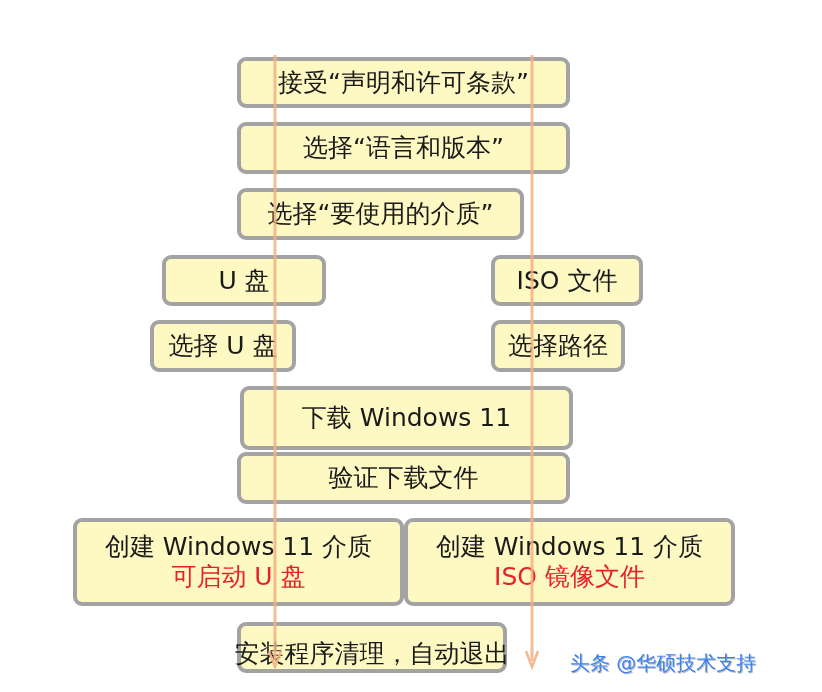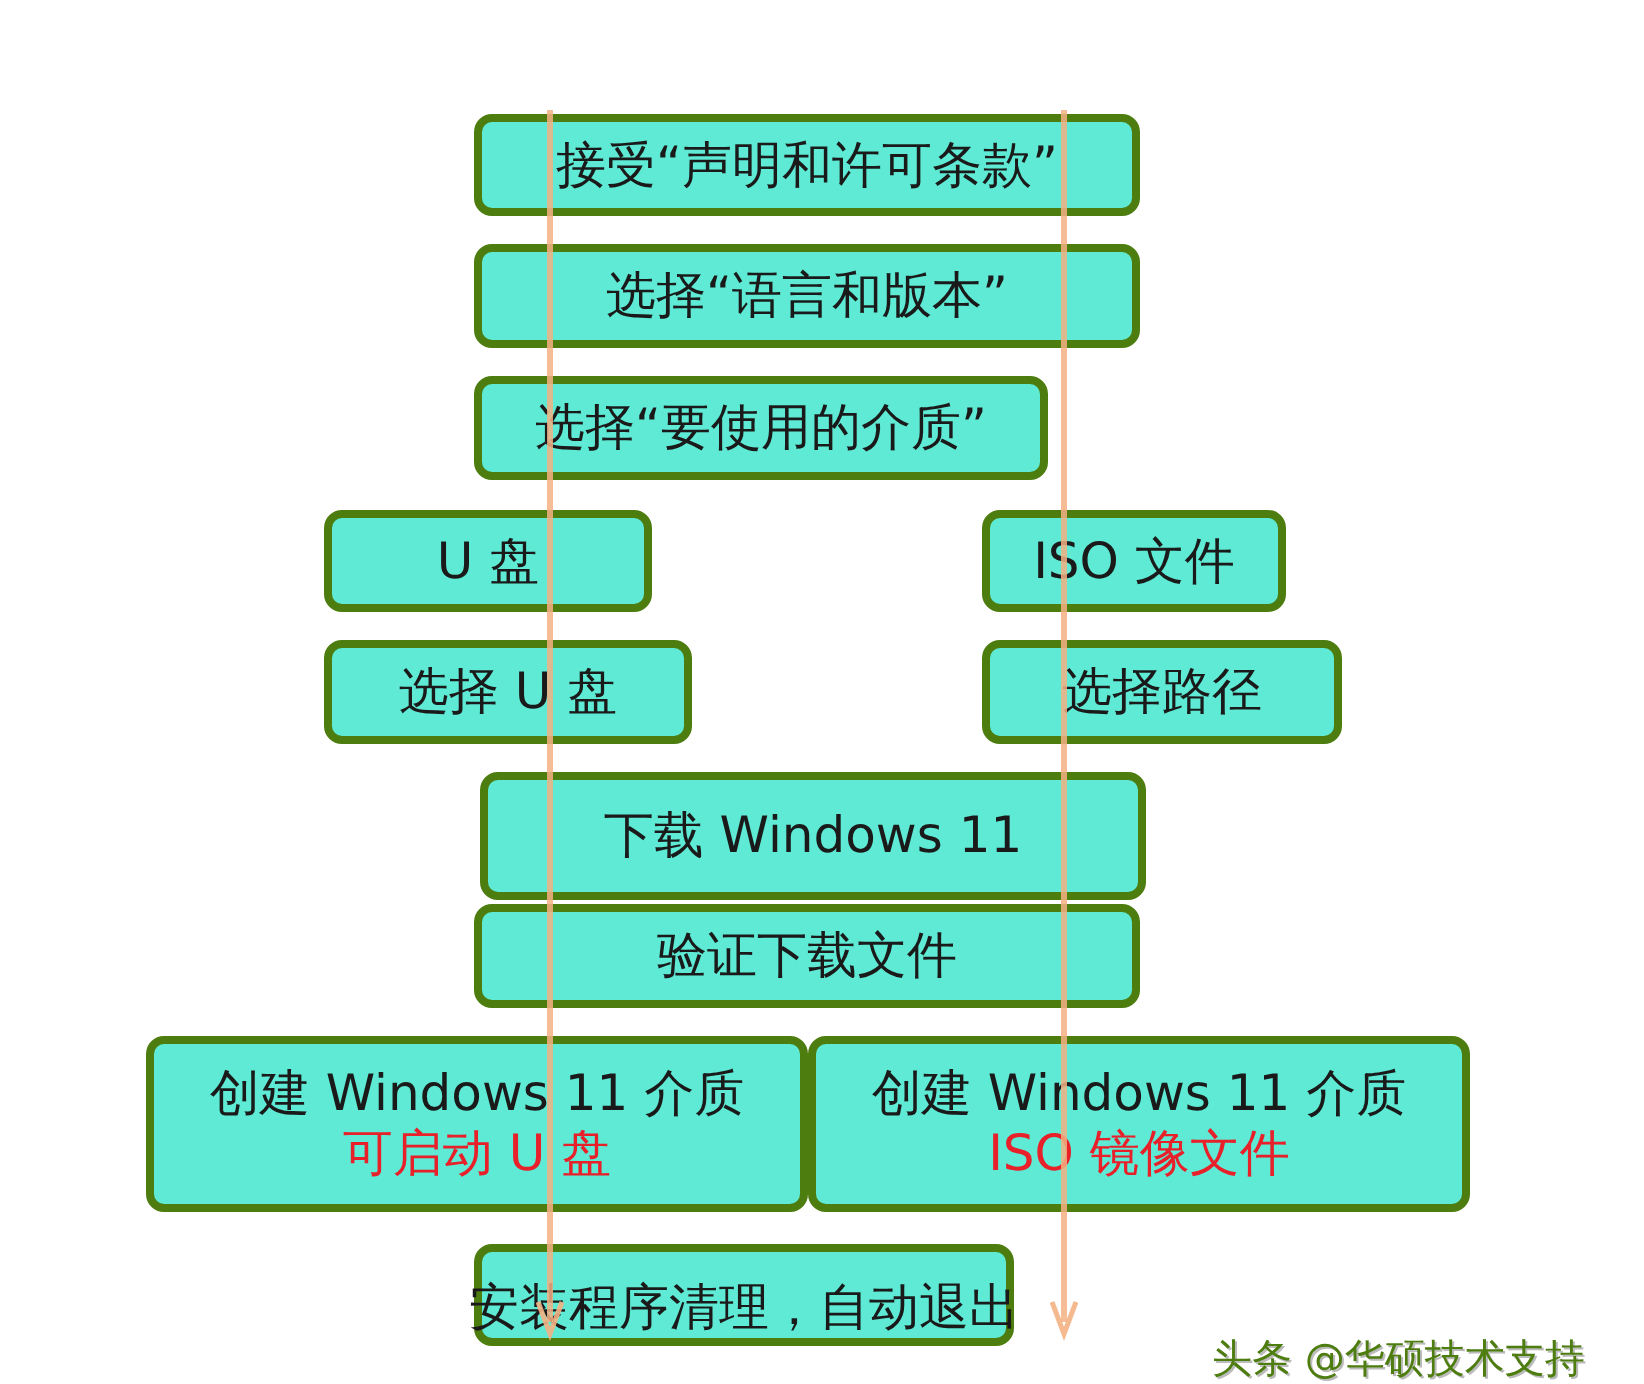"接受“声明和许可条款”" .box { background: #5eead4 -> #fef9c3; border: 4px solid #4d7c0f -> 4px solid #a3a3a3 }
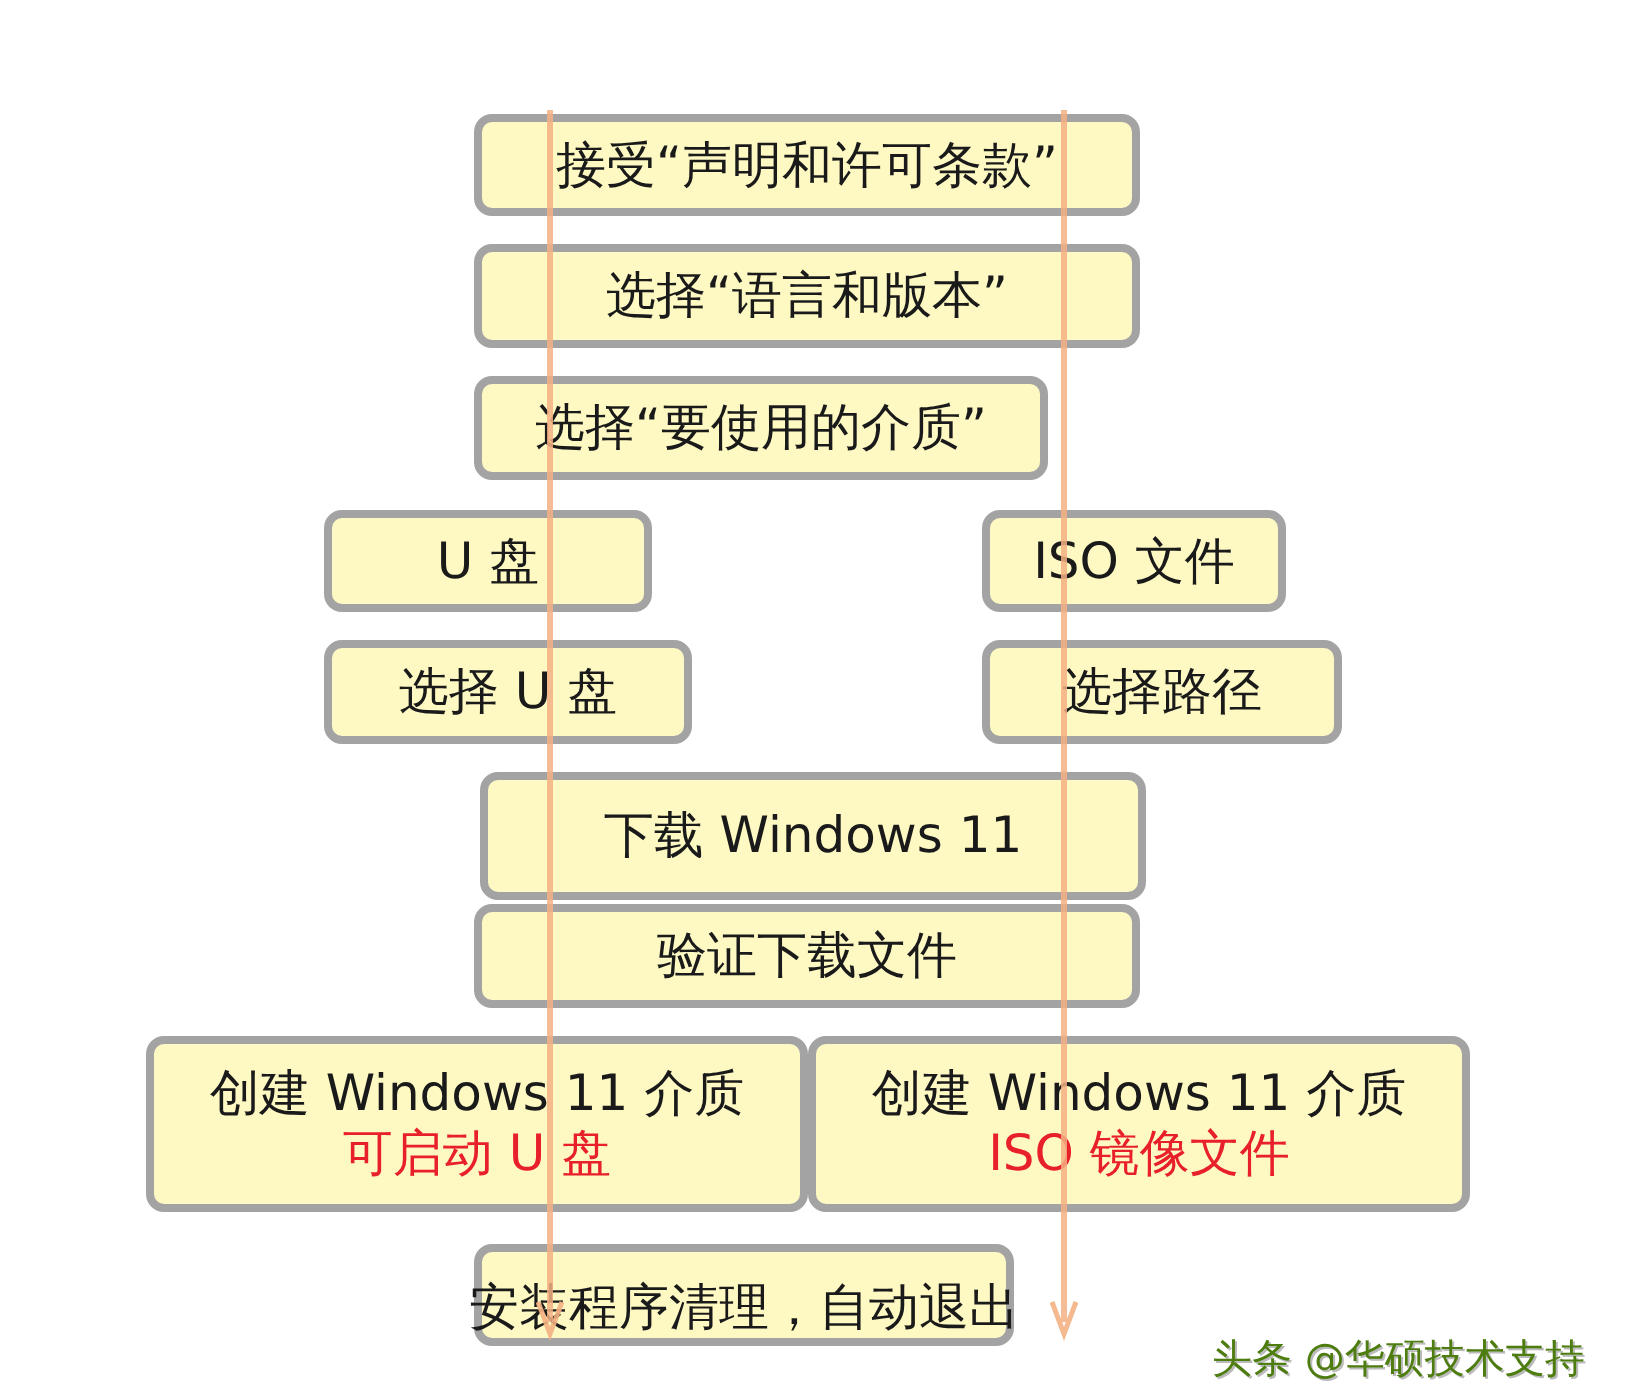"选择 U 盘" div.box { left: 162px -> 150px; width: 184px -> 146px }
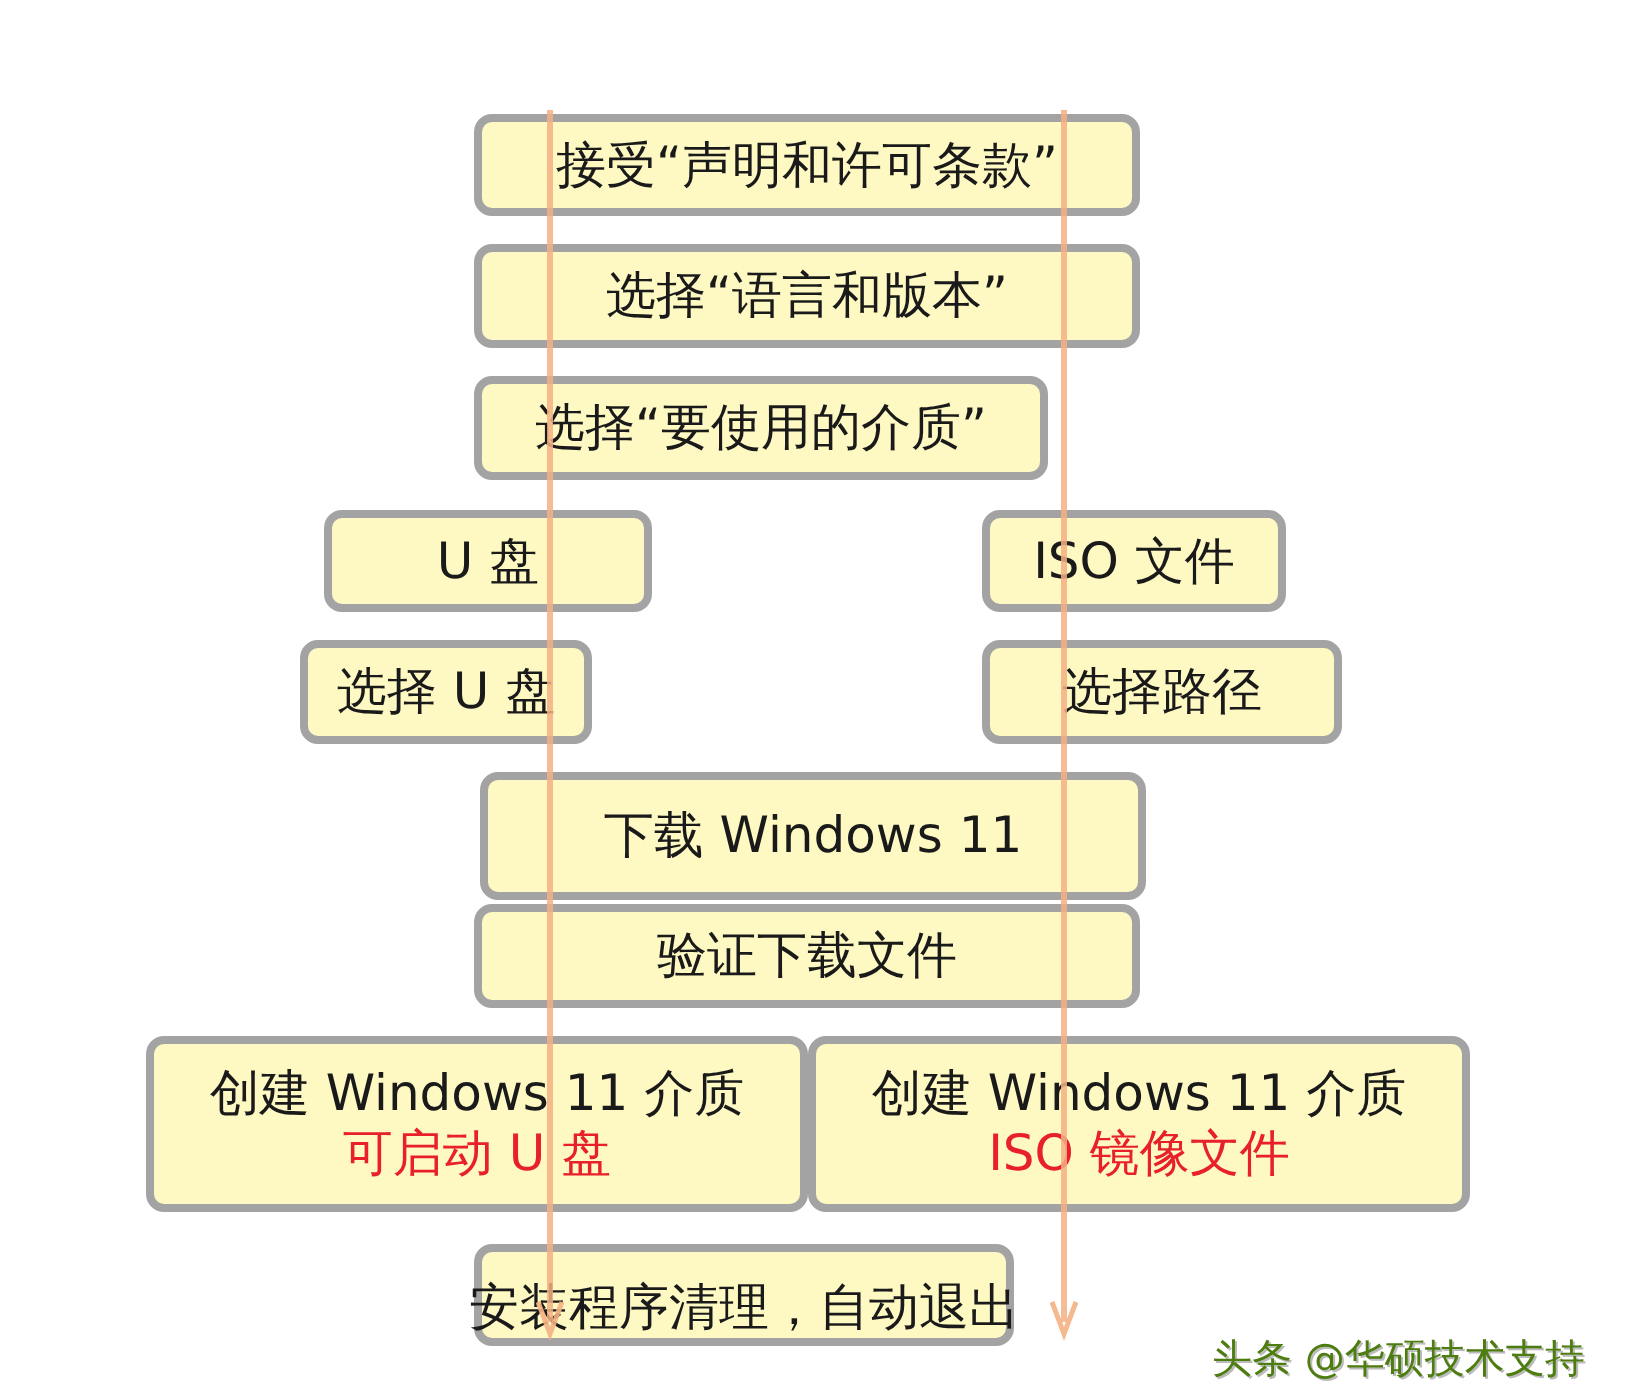"选择路径" div.box { width: 180px -> 134px }
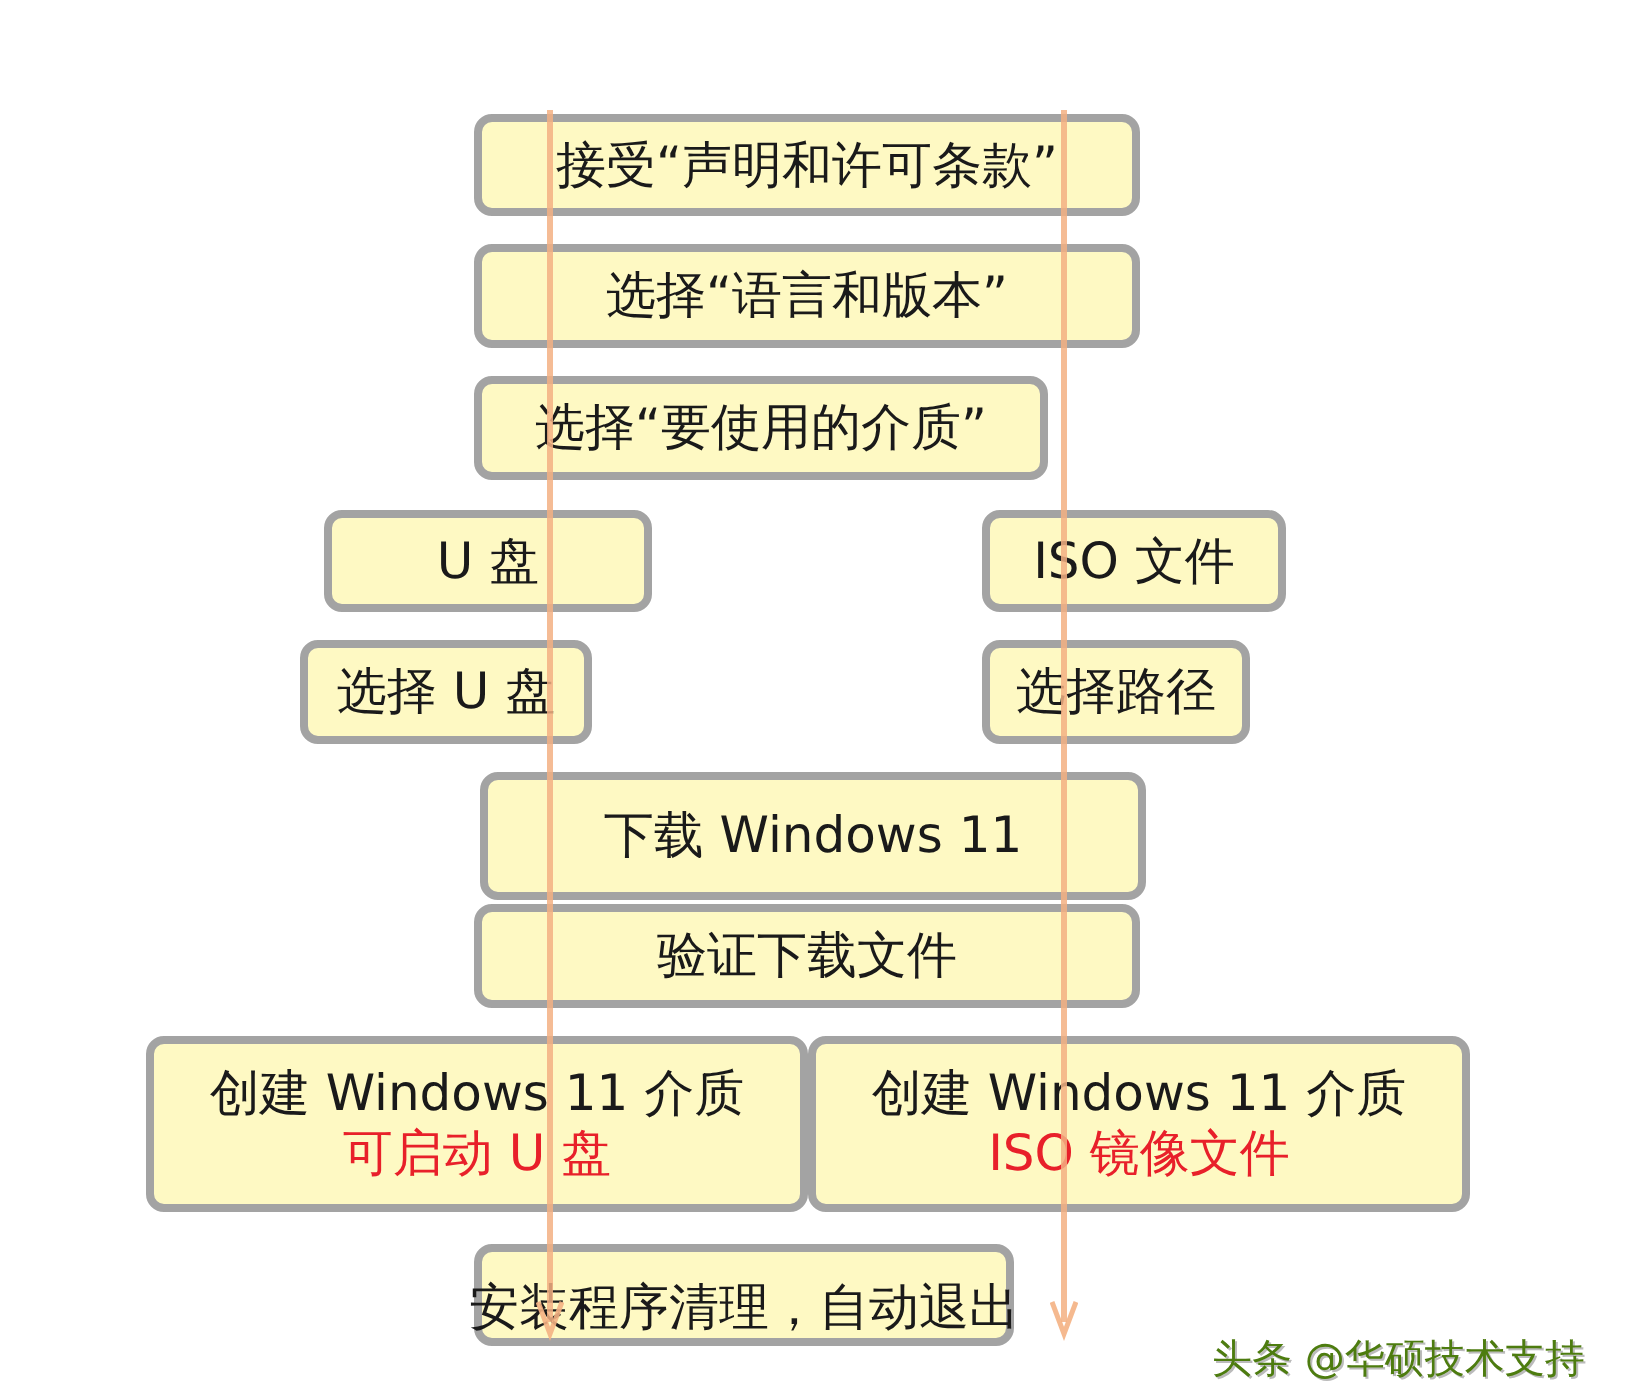"头条 @华硕技术支持" .watermark { color: #4d7c0f -> #3b82f6; left: 606px -> 570px; margin-top: 16px -> none }
